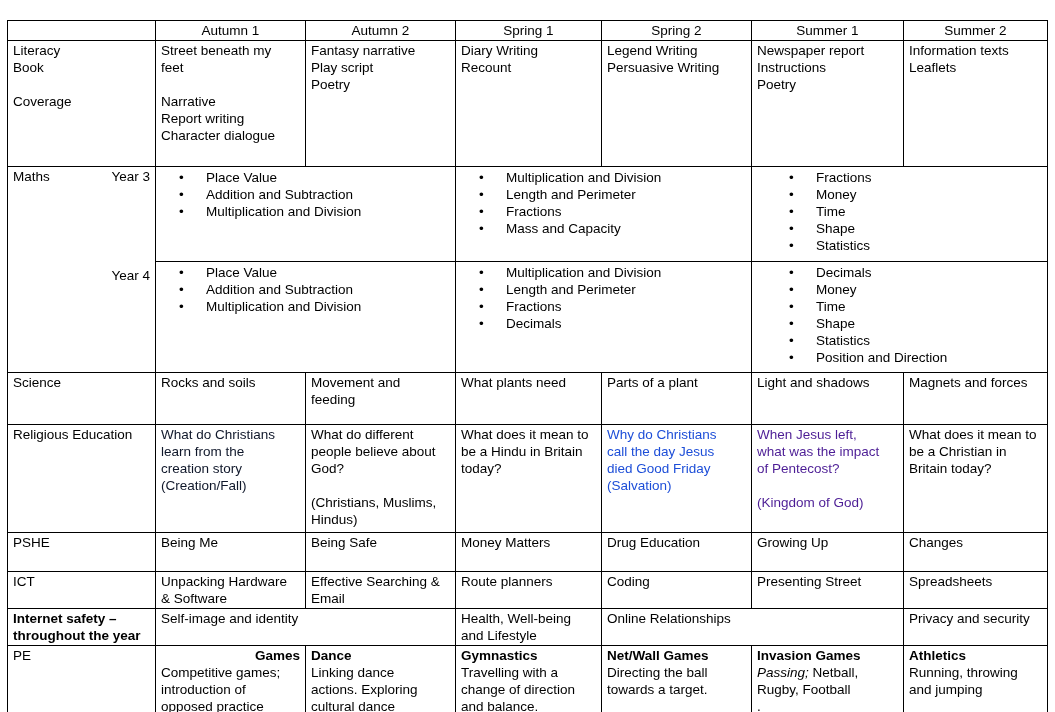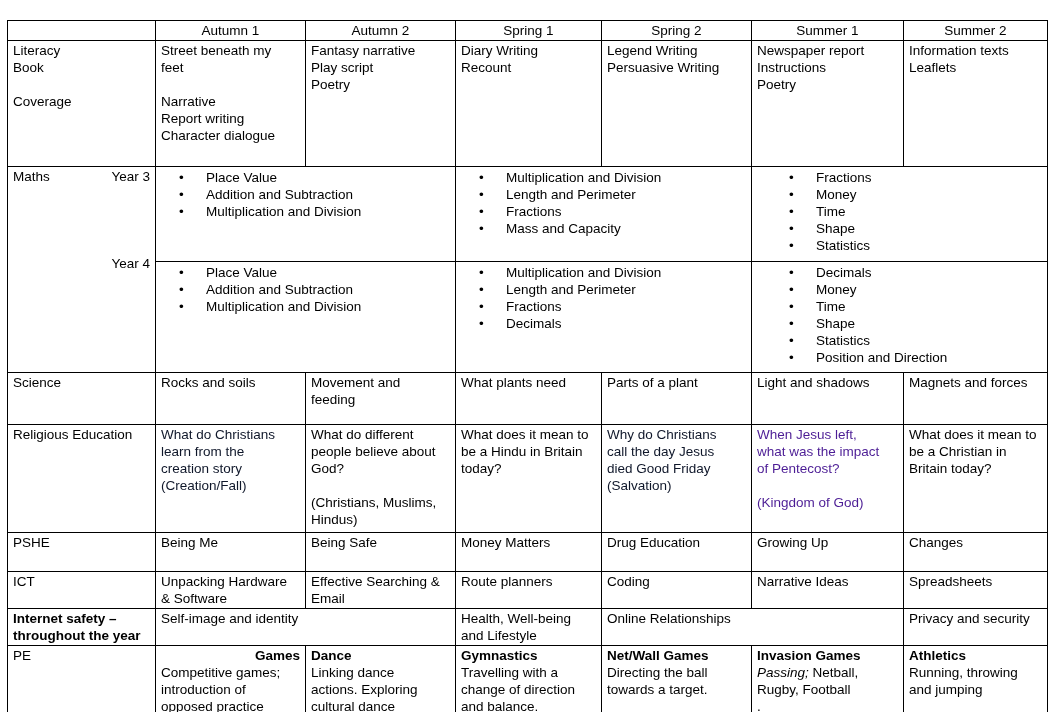"Year 4" .y4 { top: 88px -> 100px }
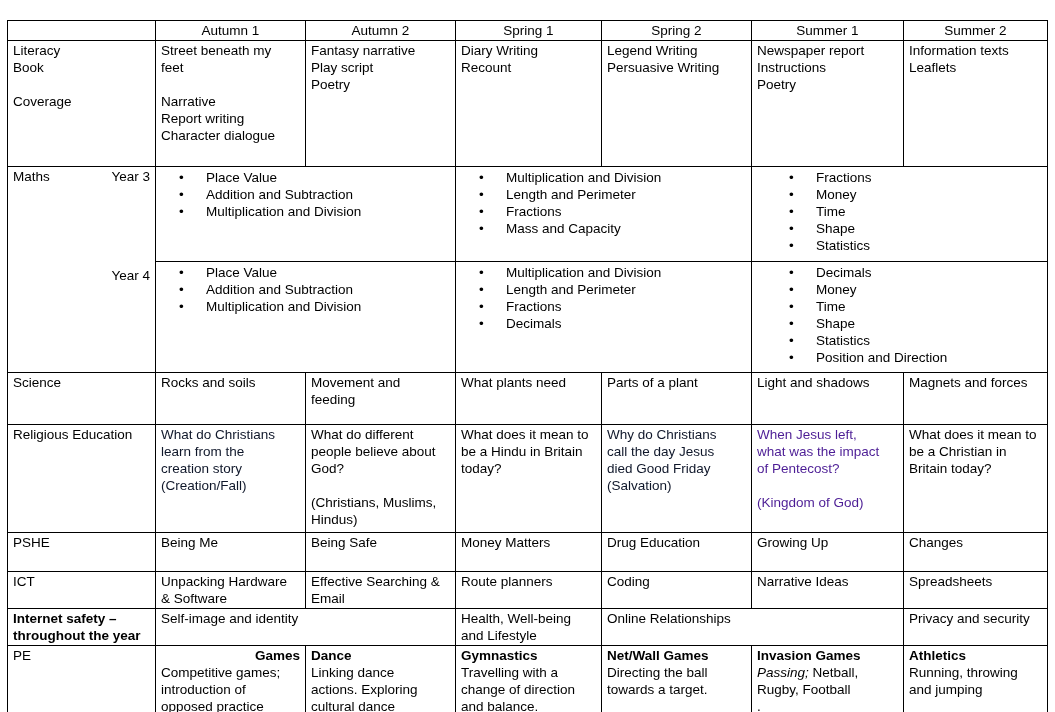"Why do Christians" div.txt { color: #0f172a -> #1d4ed8 }
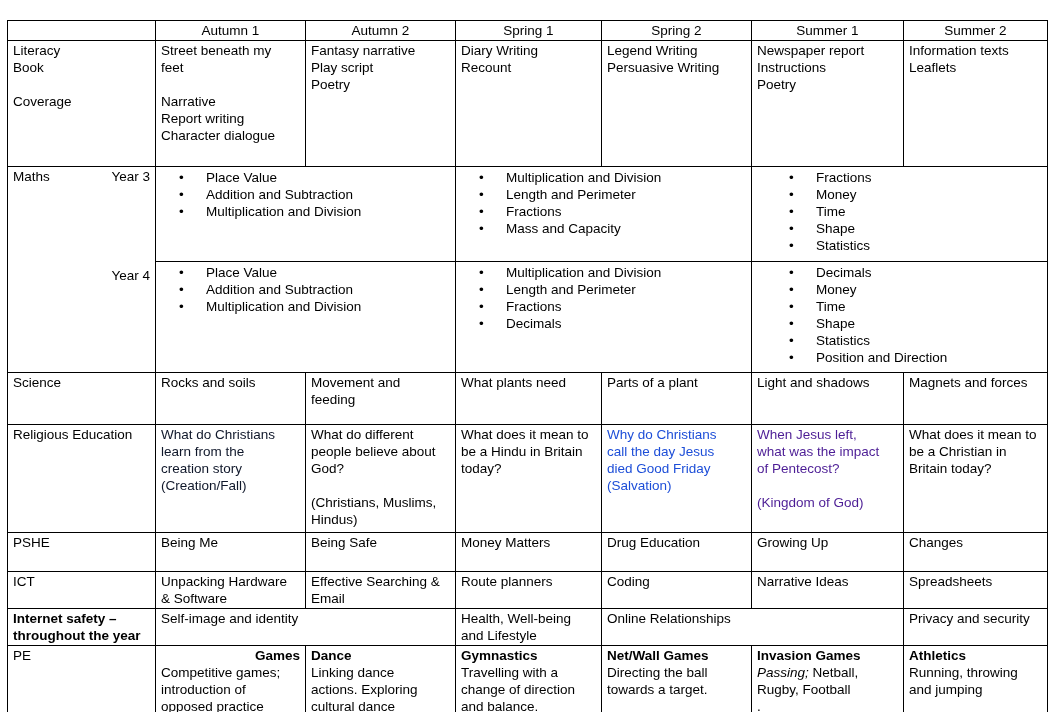"Narrative Ideas" div.txt { text: Narrative Ideas -> Presenting Street }
